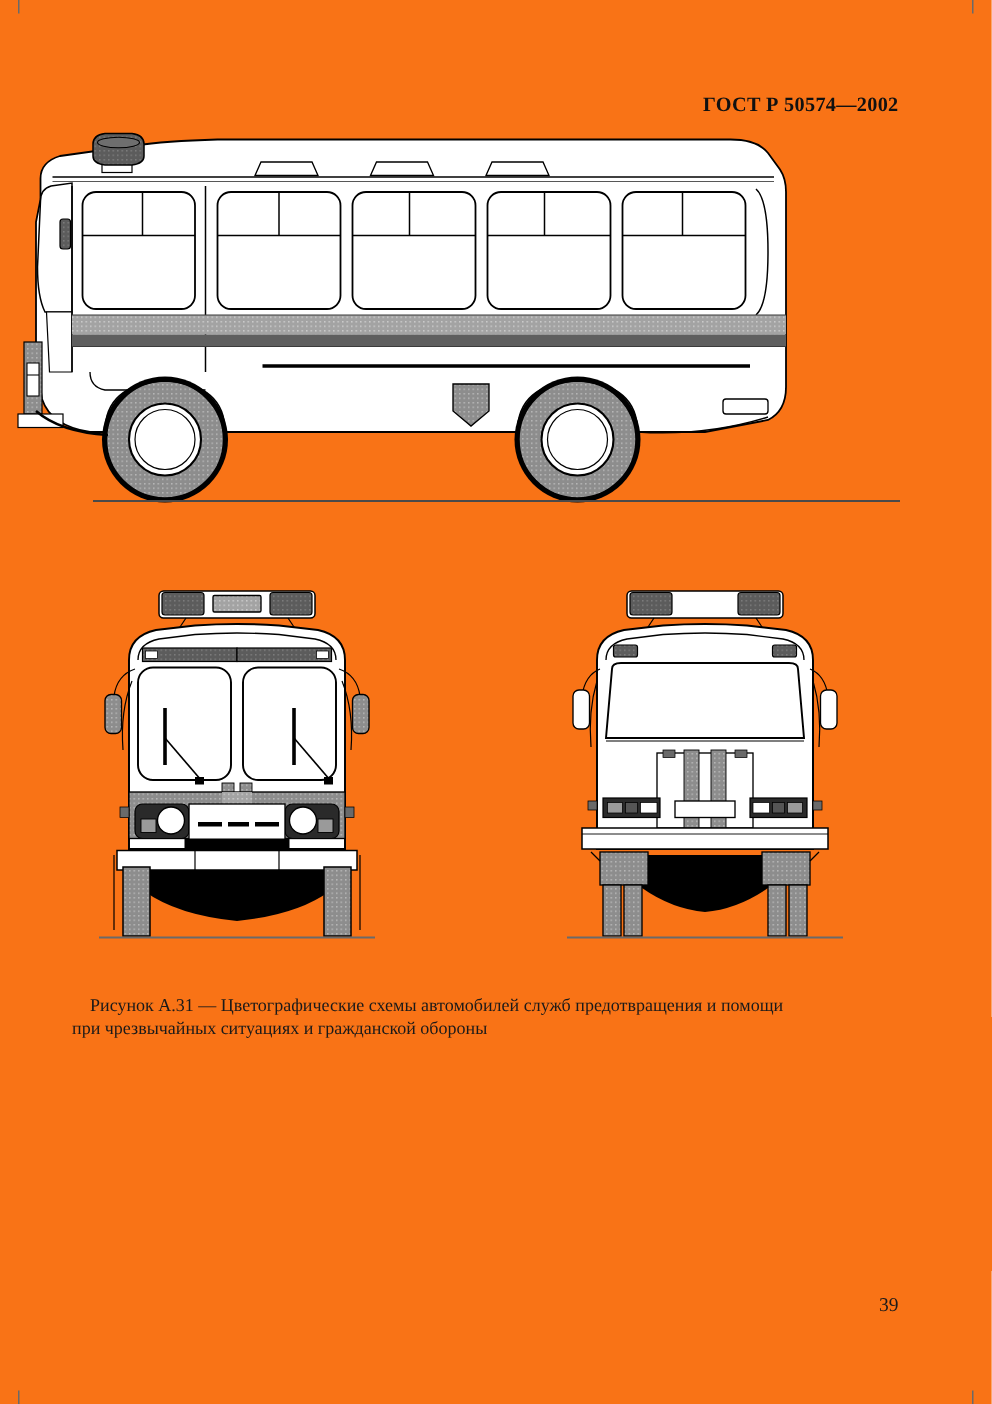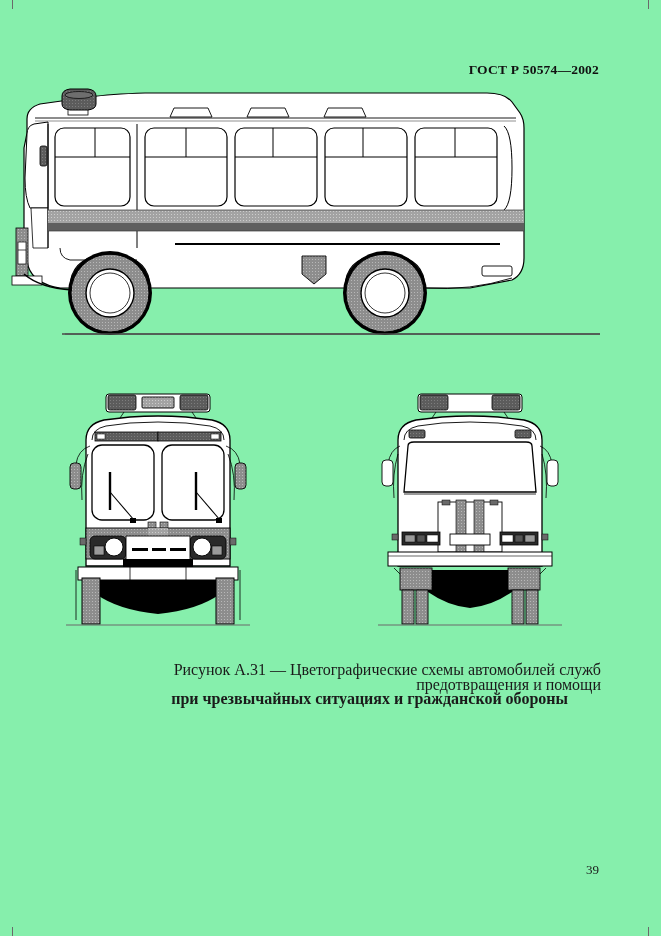"ГОСТ Р 50574—2002" .page { background: #86efac -> #f97316 }
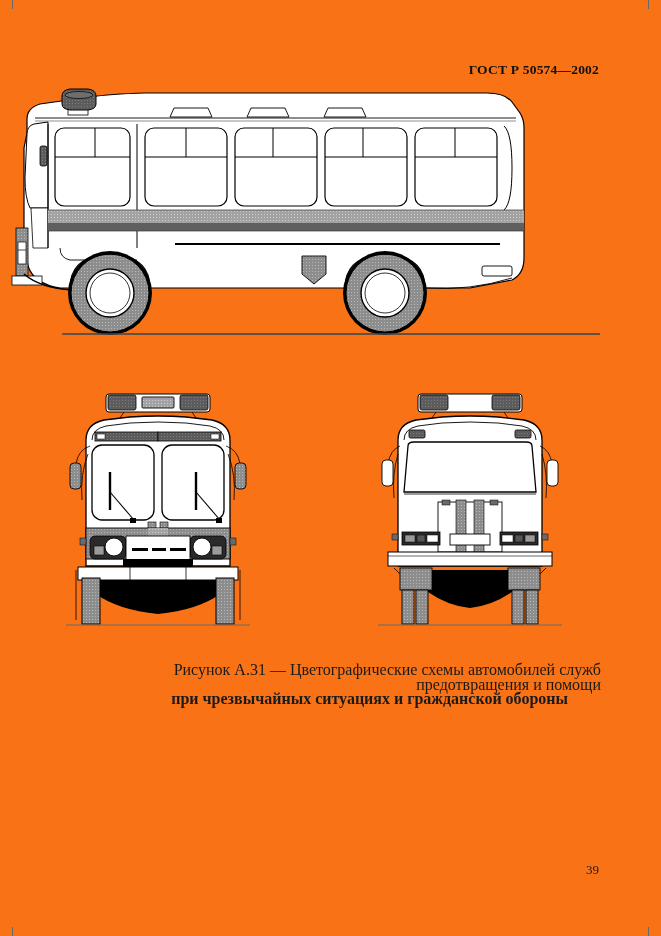"Рисунок А.31 — Цветографические схемы" .caption { font-size: 16px -> 12px; text-align: right -> left }
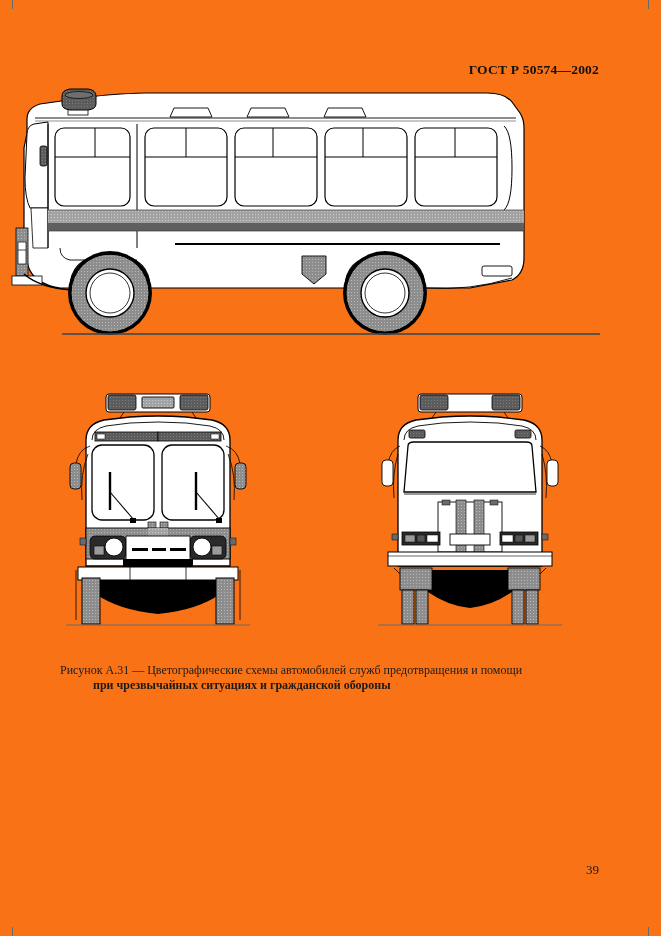"при чрезвычайных ситуациях и гражданской" .caption .cap-line-2 { font-weight: bold -> none; padding: 0 93px -> 0 48px }
